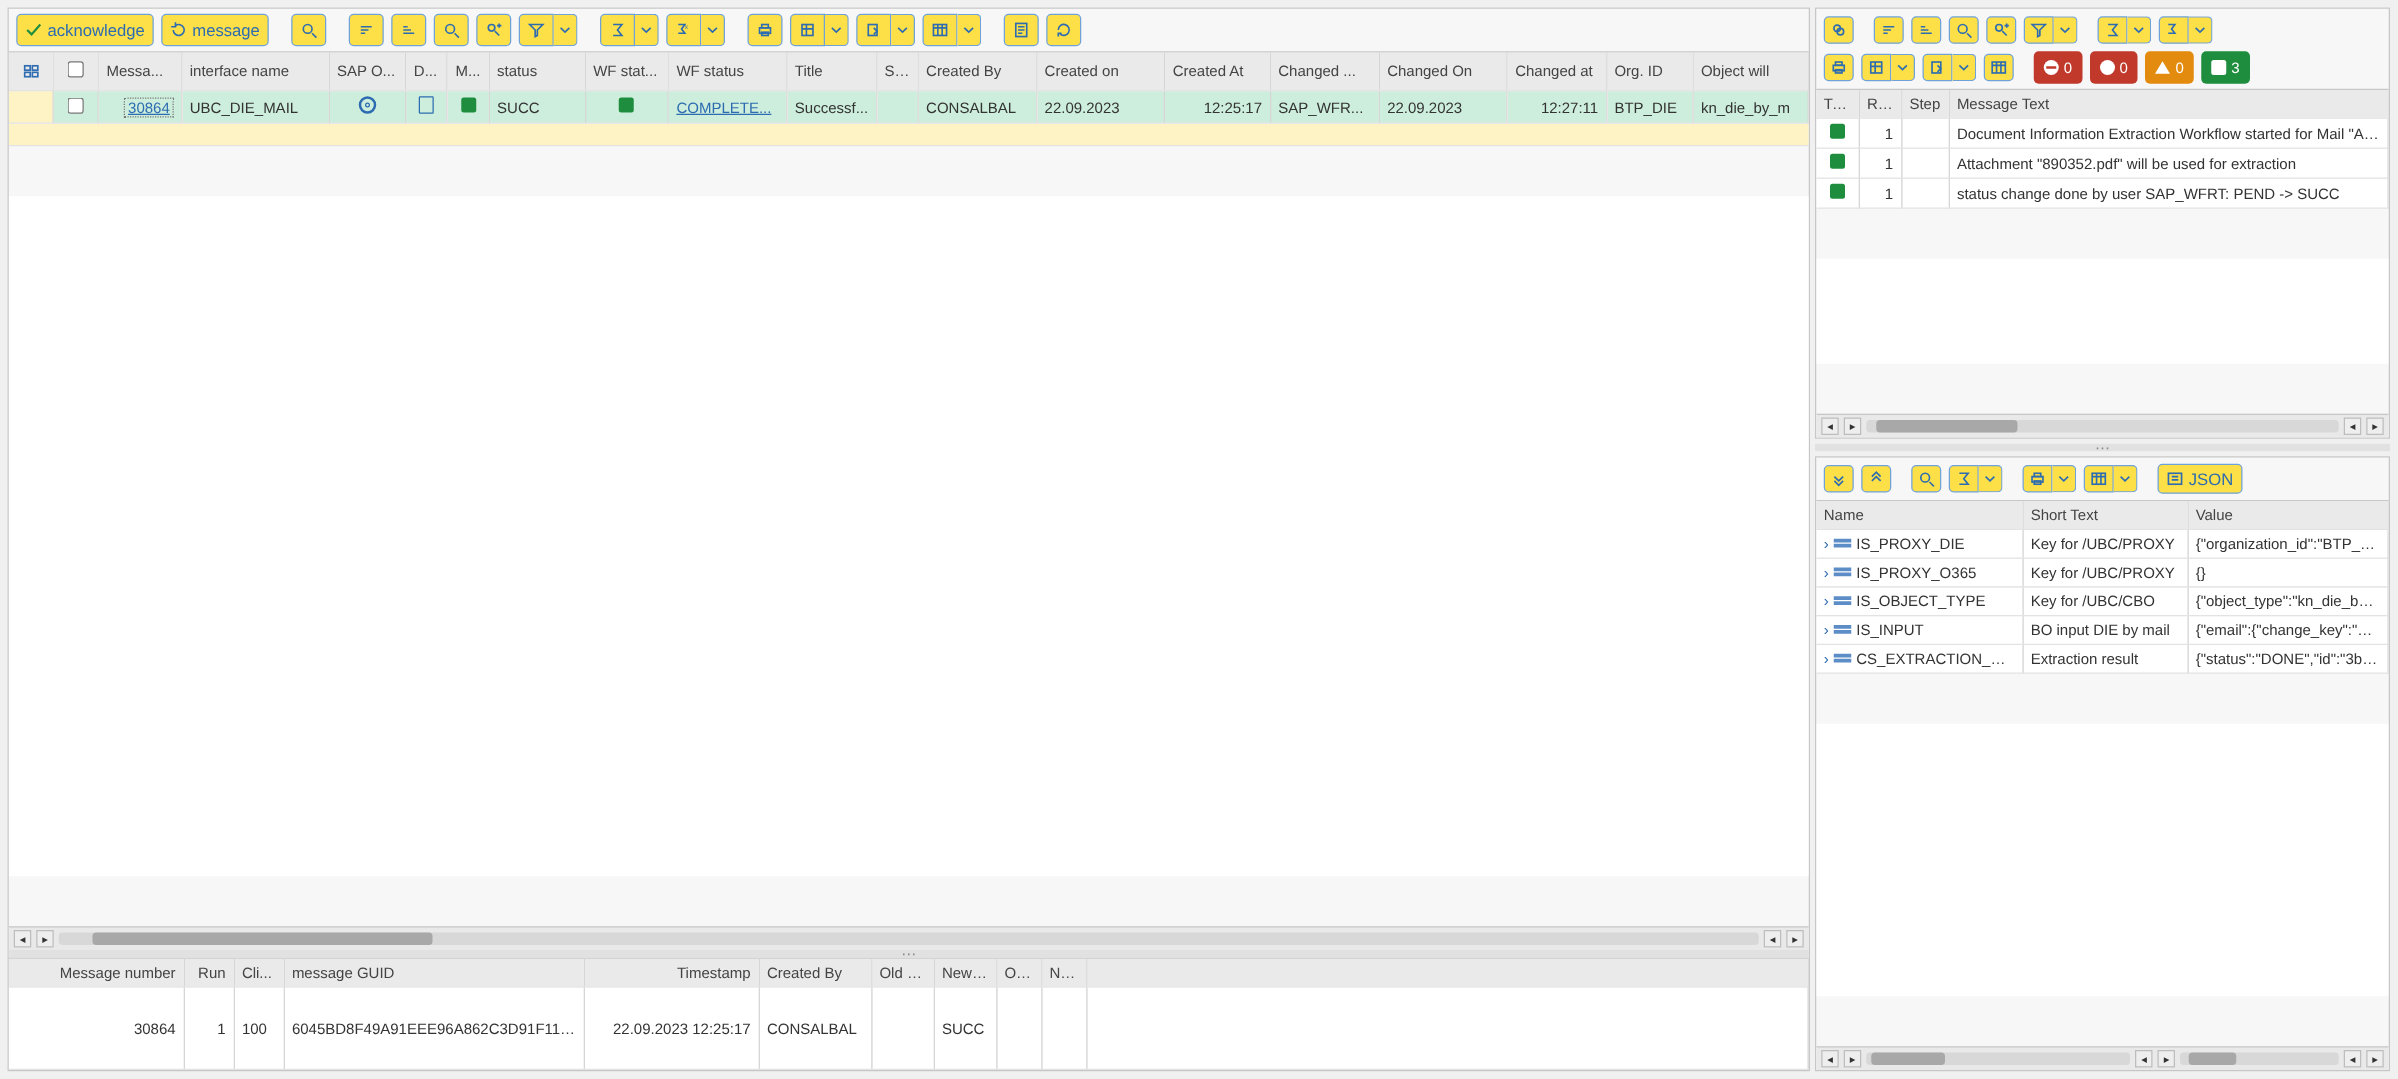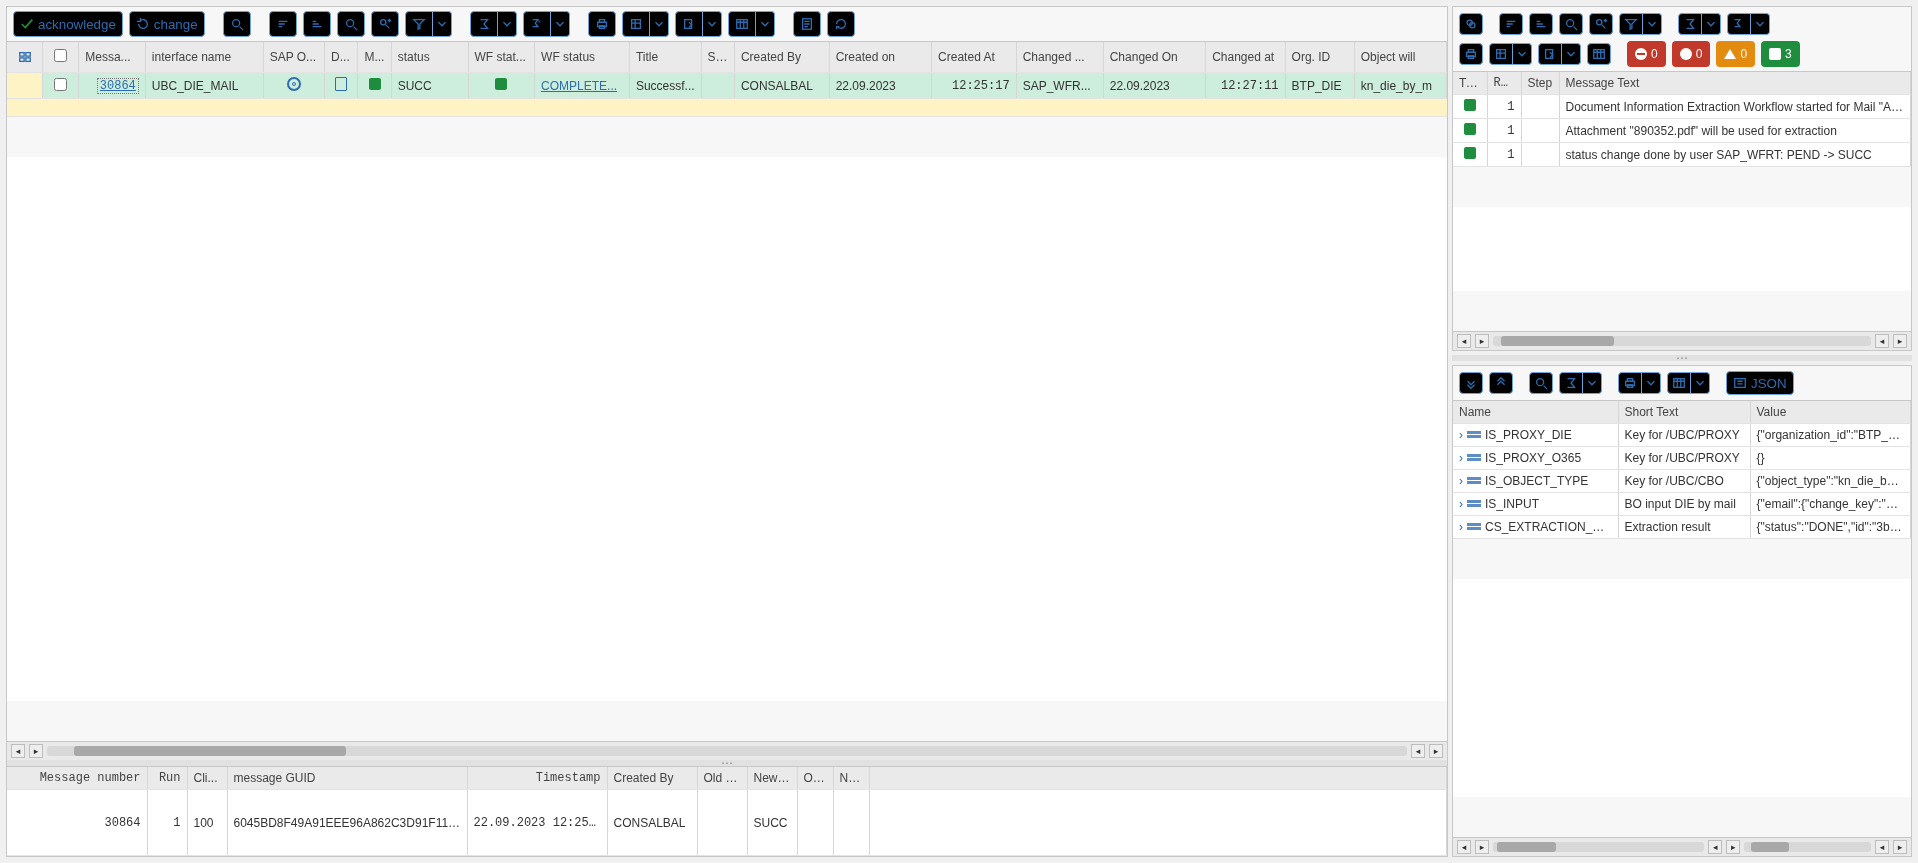"acknowledge" .btn, .iconbtn { background: #000000 -> #fde047 }
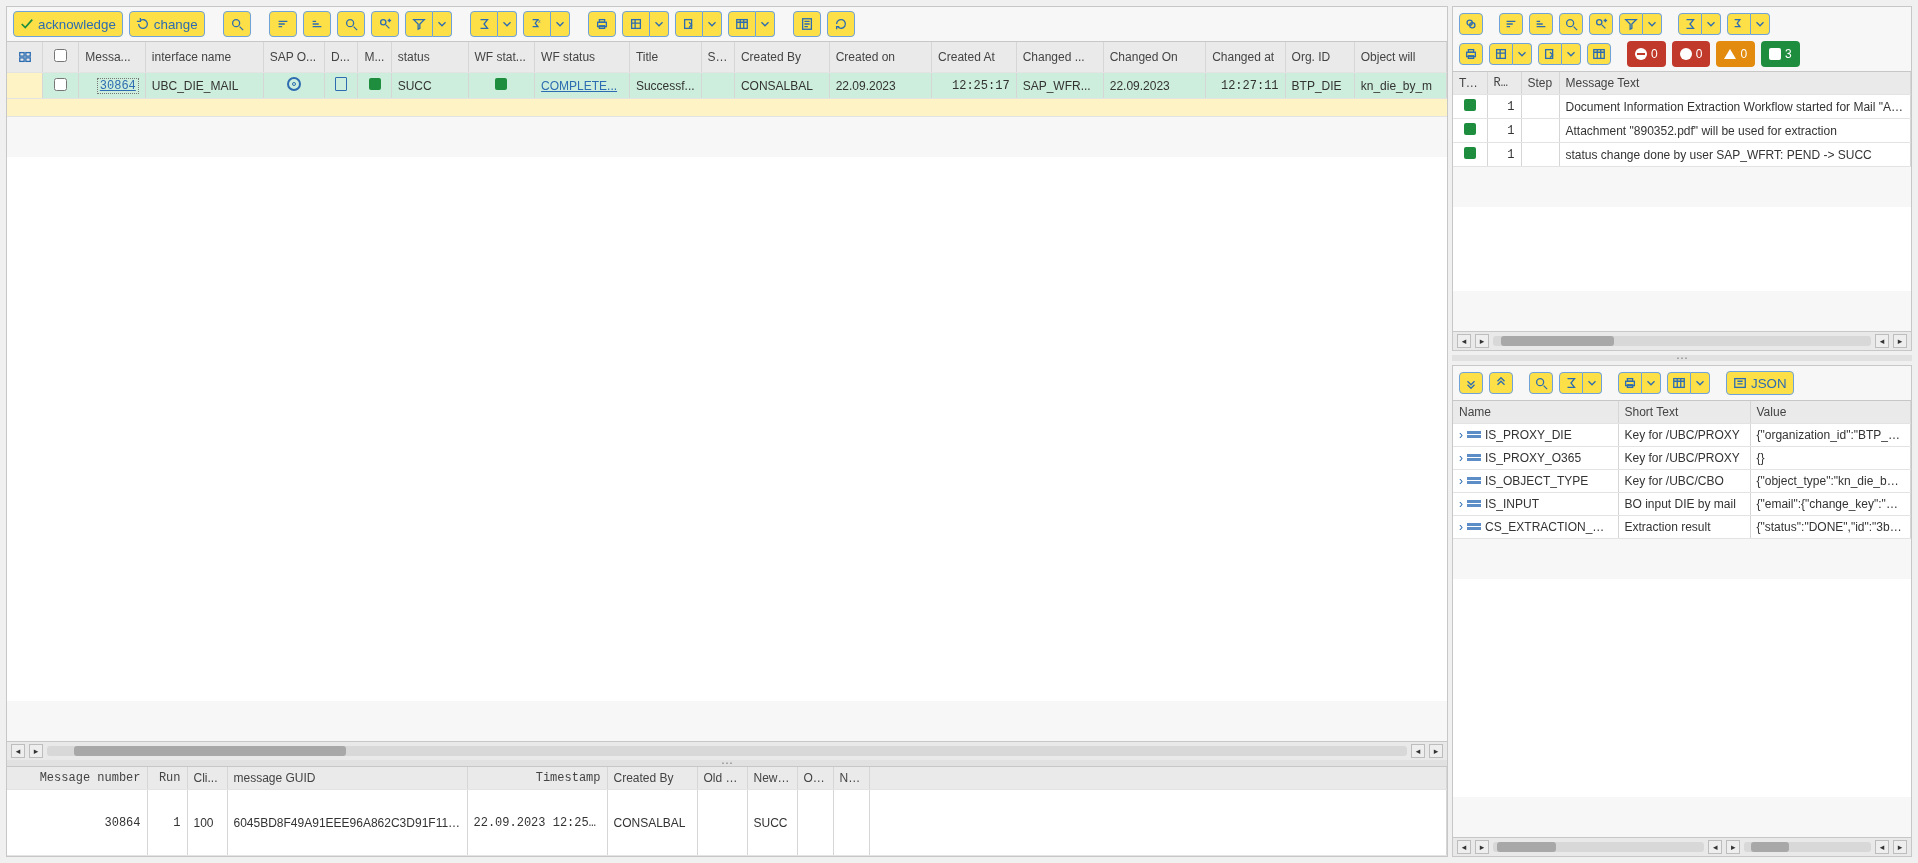"change" span { text: change -> message }
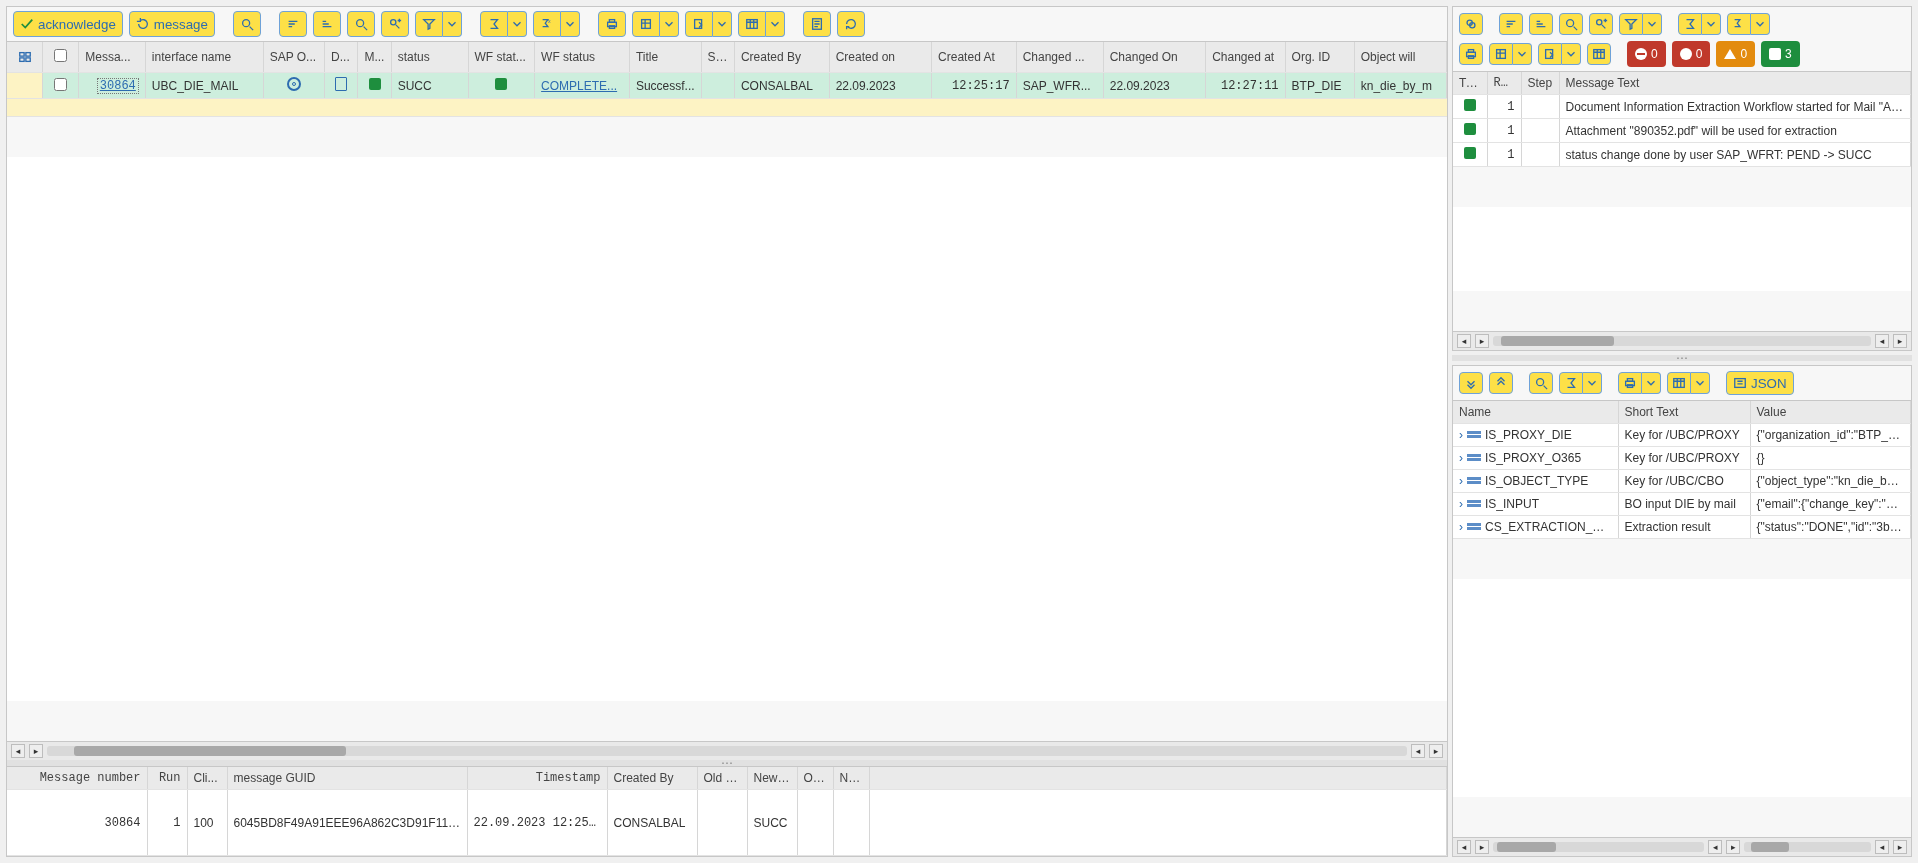"30864" th.num, td.num { font-family: Liberation Mono, monospace -> none }
